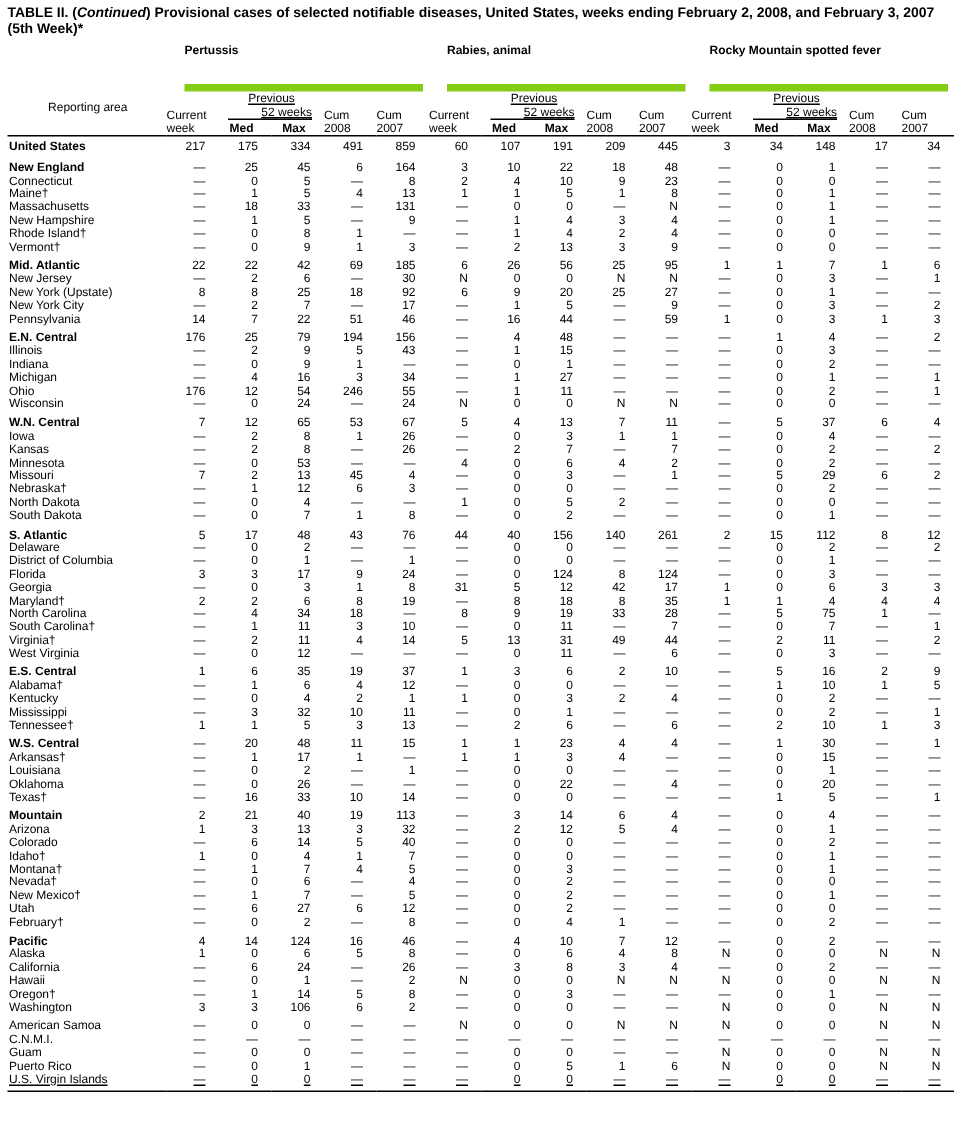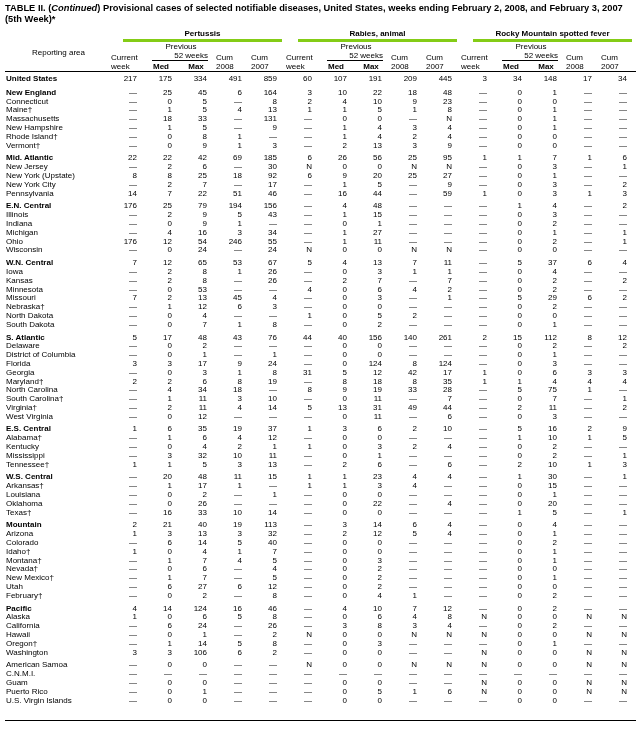"Pertussis" th.grp .uline { border-bottom: 3px solid #84cc16 -> 5px solid #84cc16; padding-bottom: 1px -> 18px; text-align: center -> left }
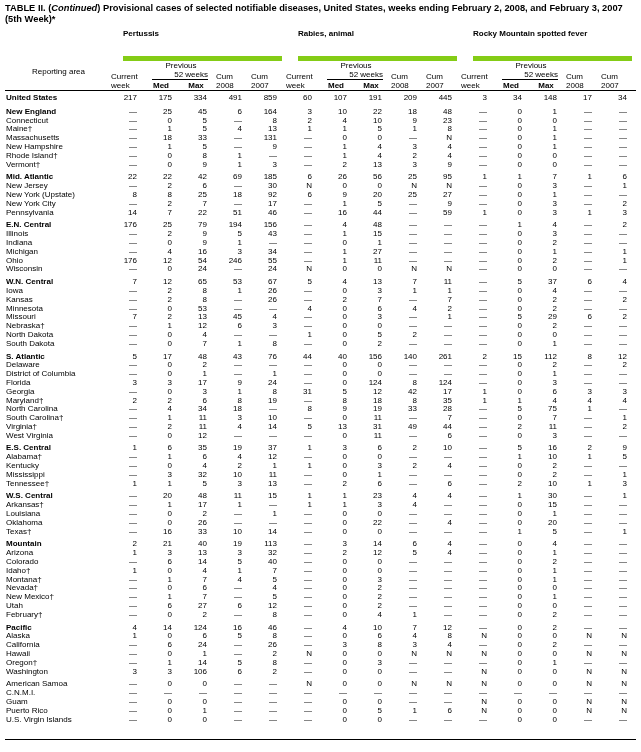"Previous" th.prev { text-decoration: none -> underline }
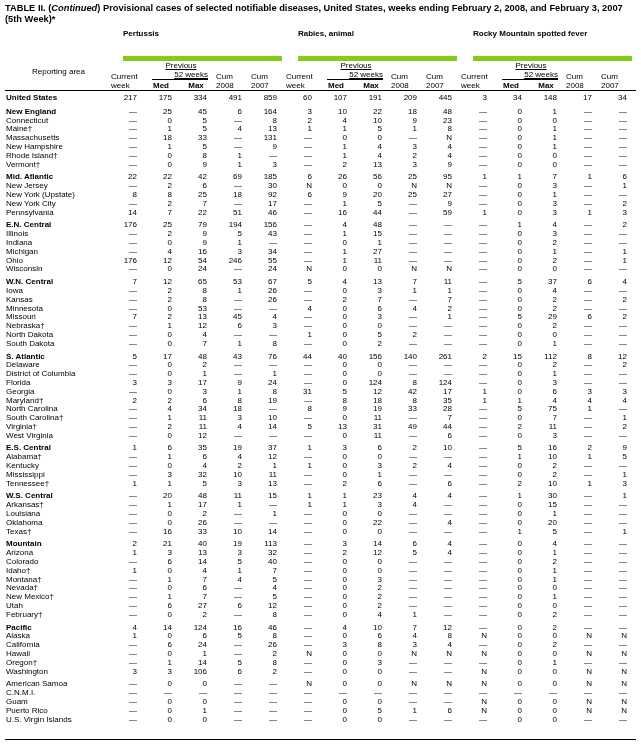"U.S. Virgin Islands" tbody tr:last-child td { padding-bottom: 15px -> 3px; text-decoration: none -> underline }
